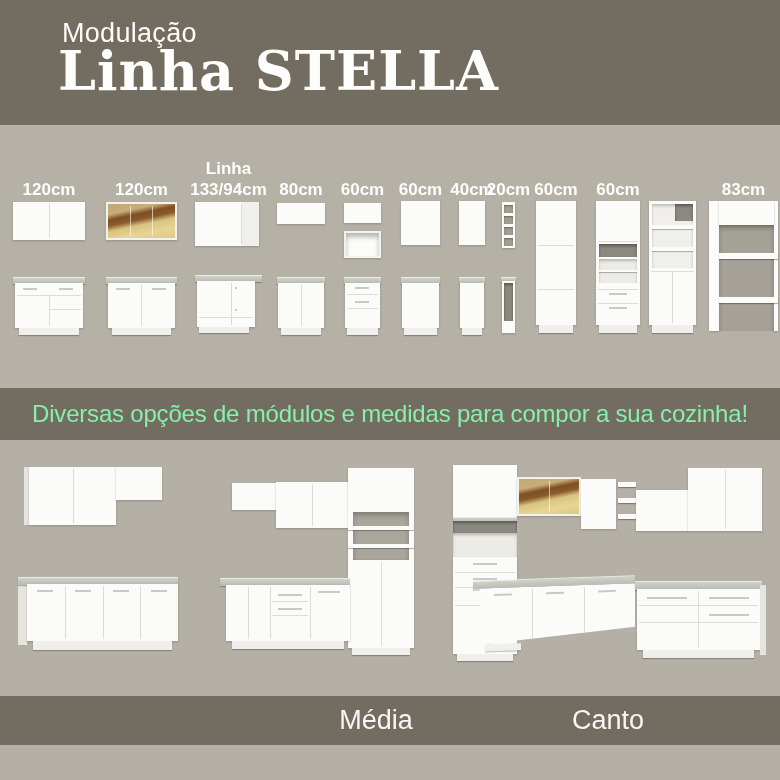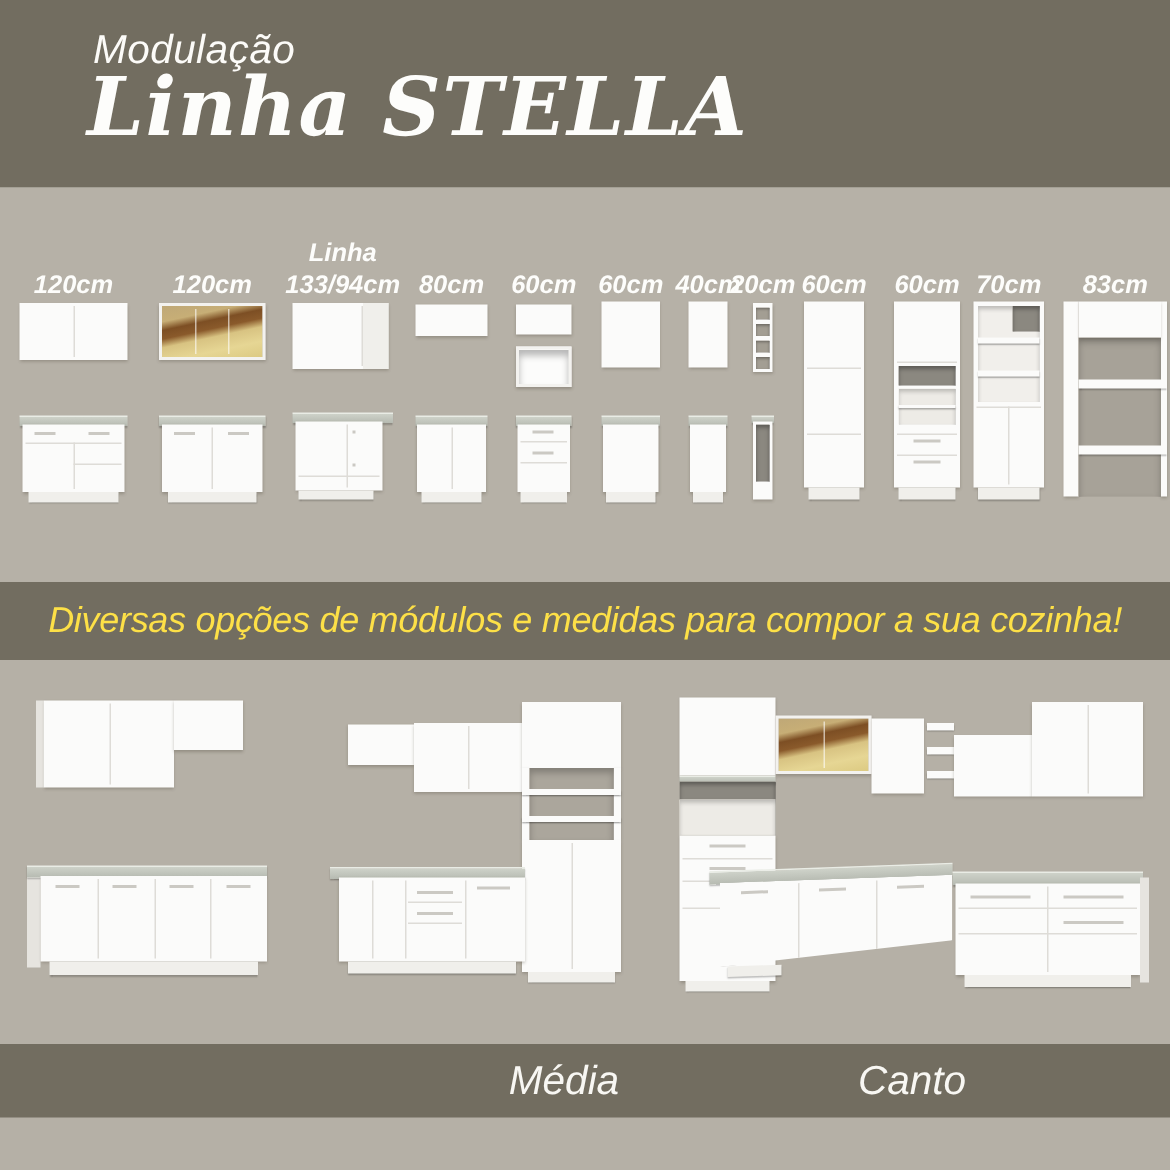"Modulação" .stage { font-style: italic -> none }
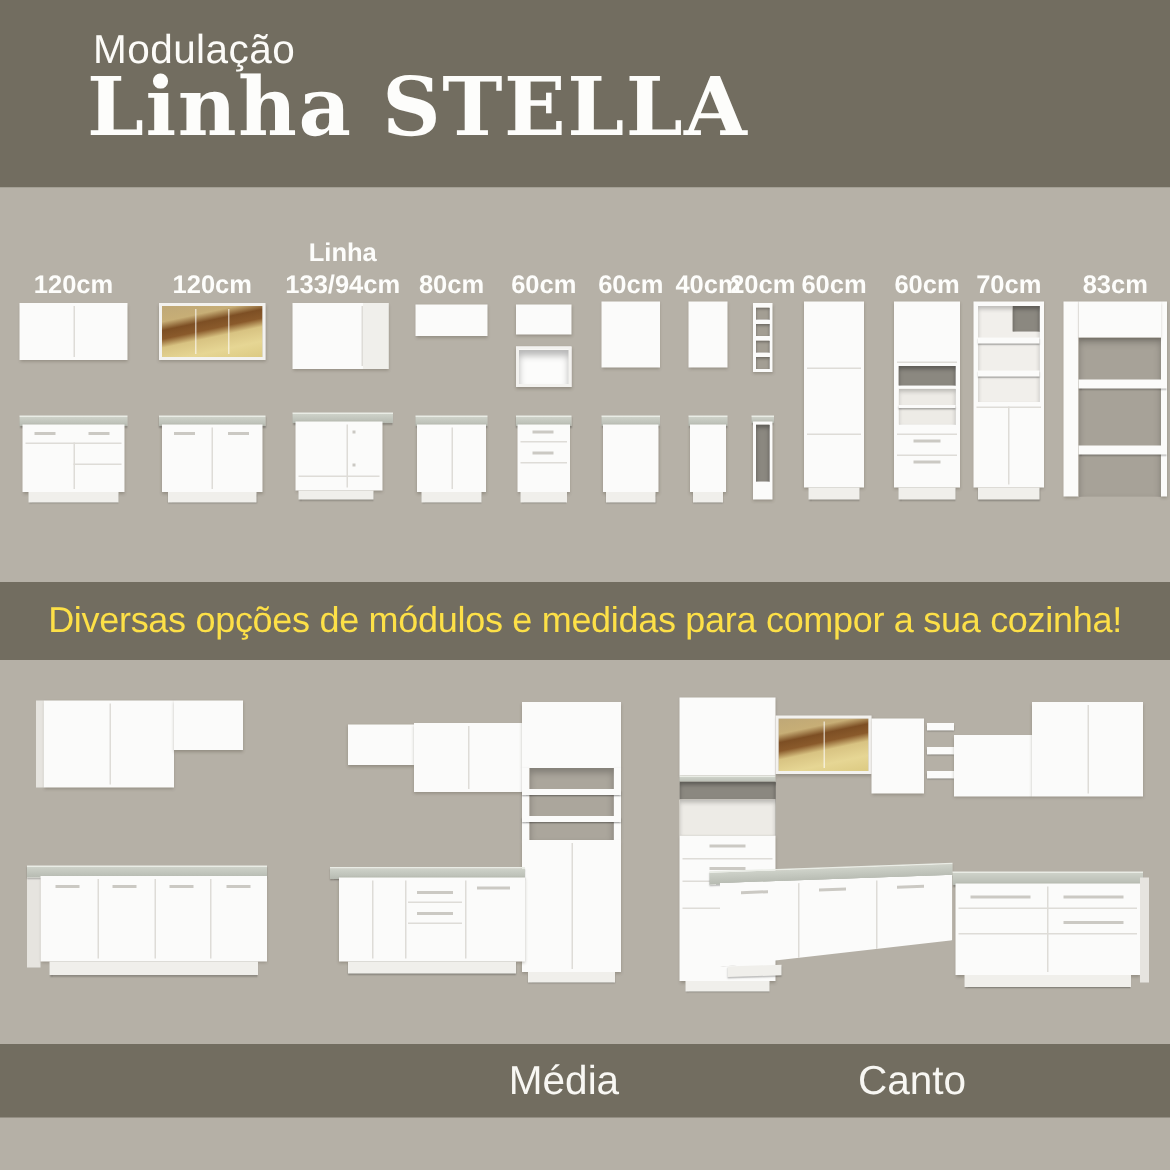"70cm" div.mod-label { html: <div> <span>70cm</span> </div> -> none }
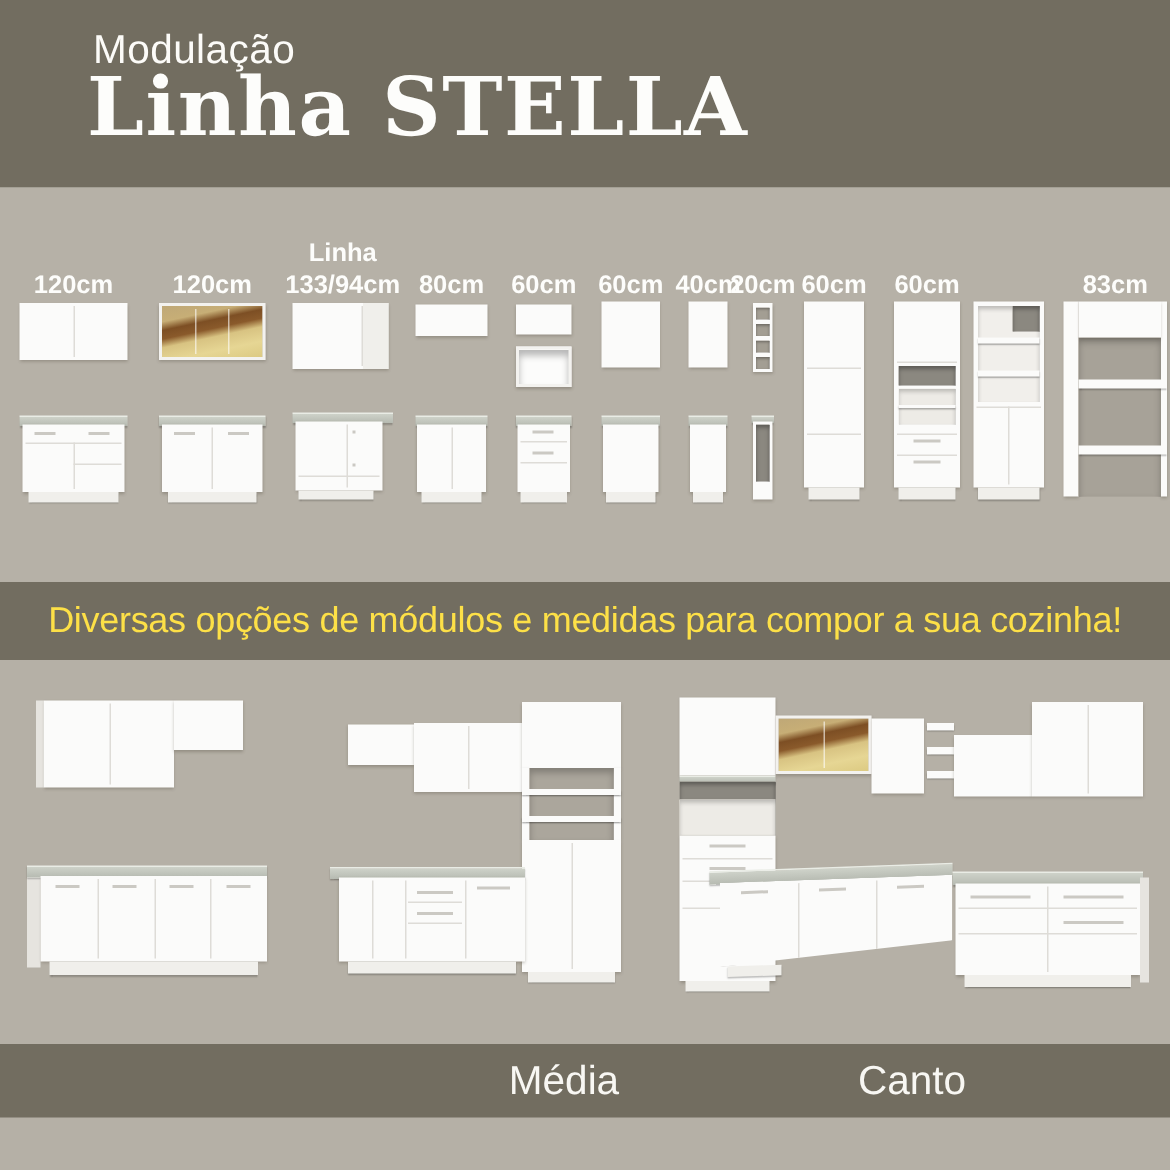"Diversas opções de módulos e" .banner span { color: #fde047 -> #86efac }
